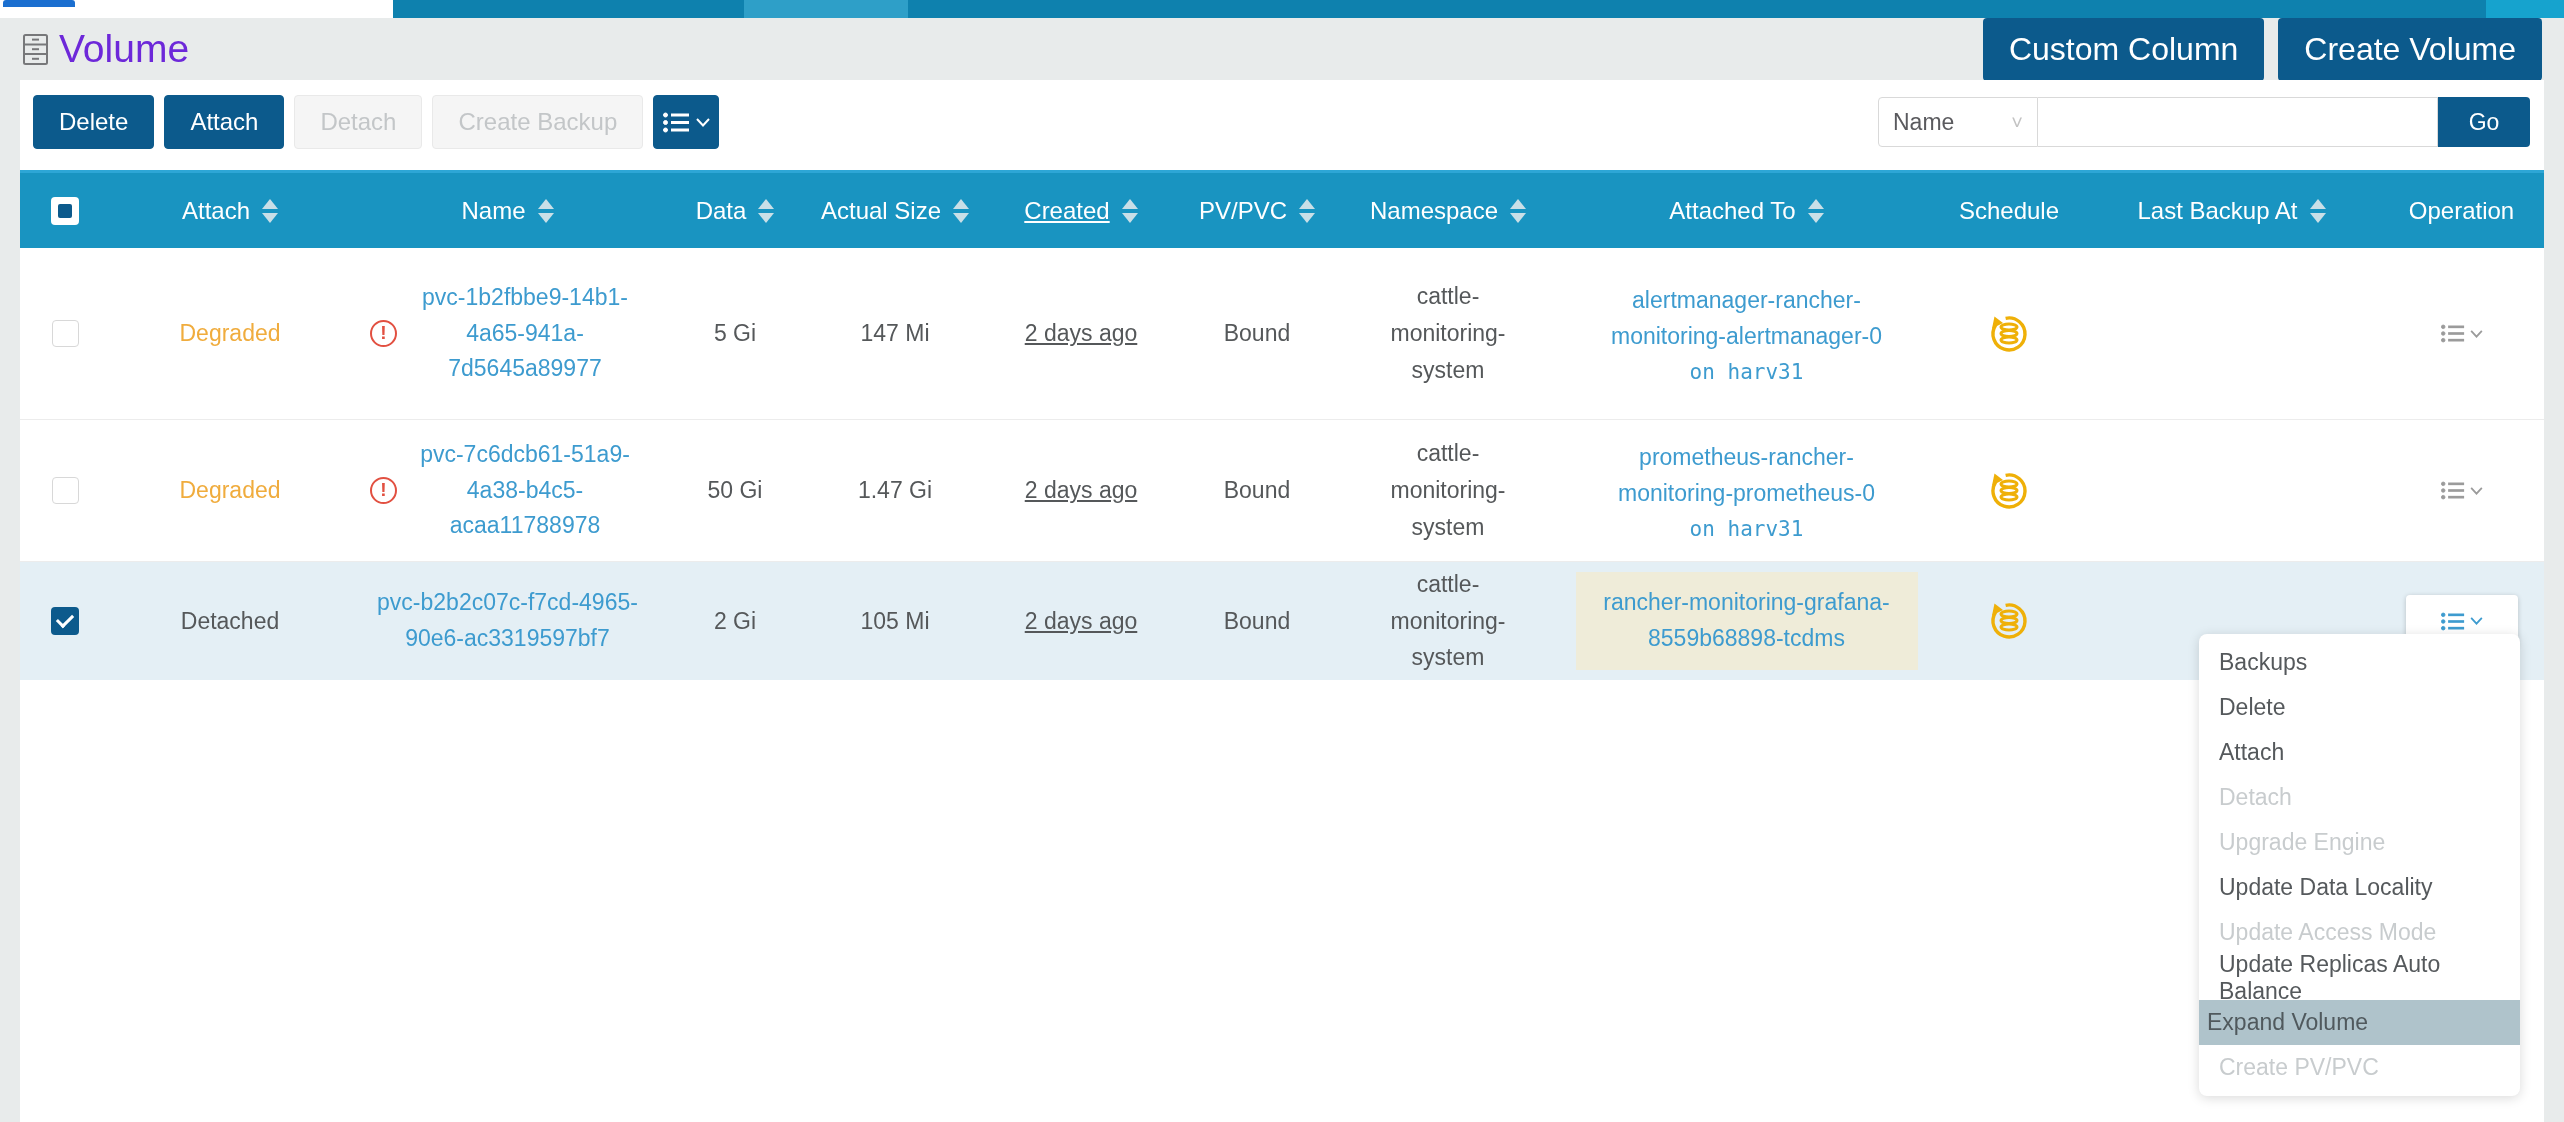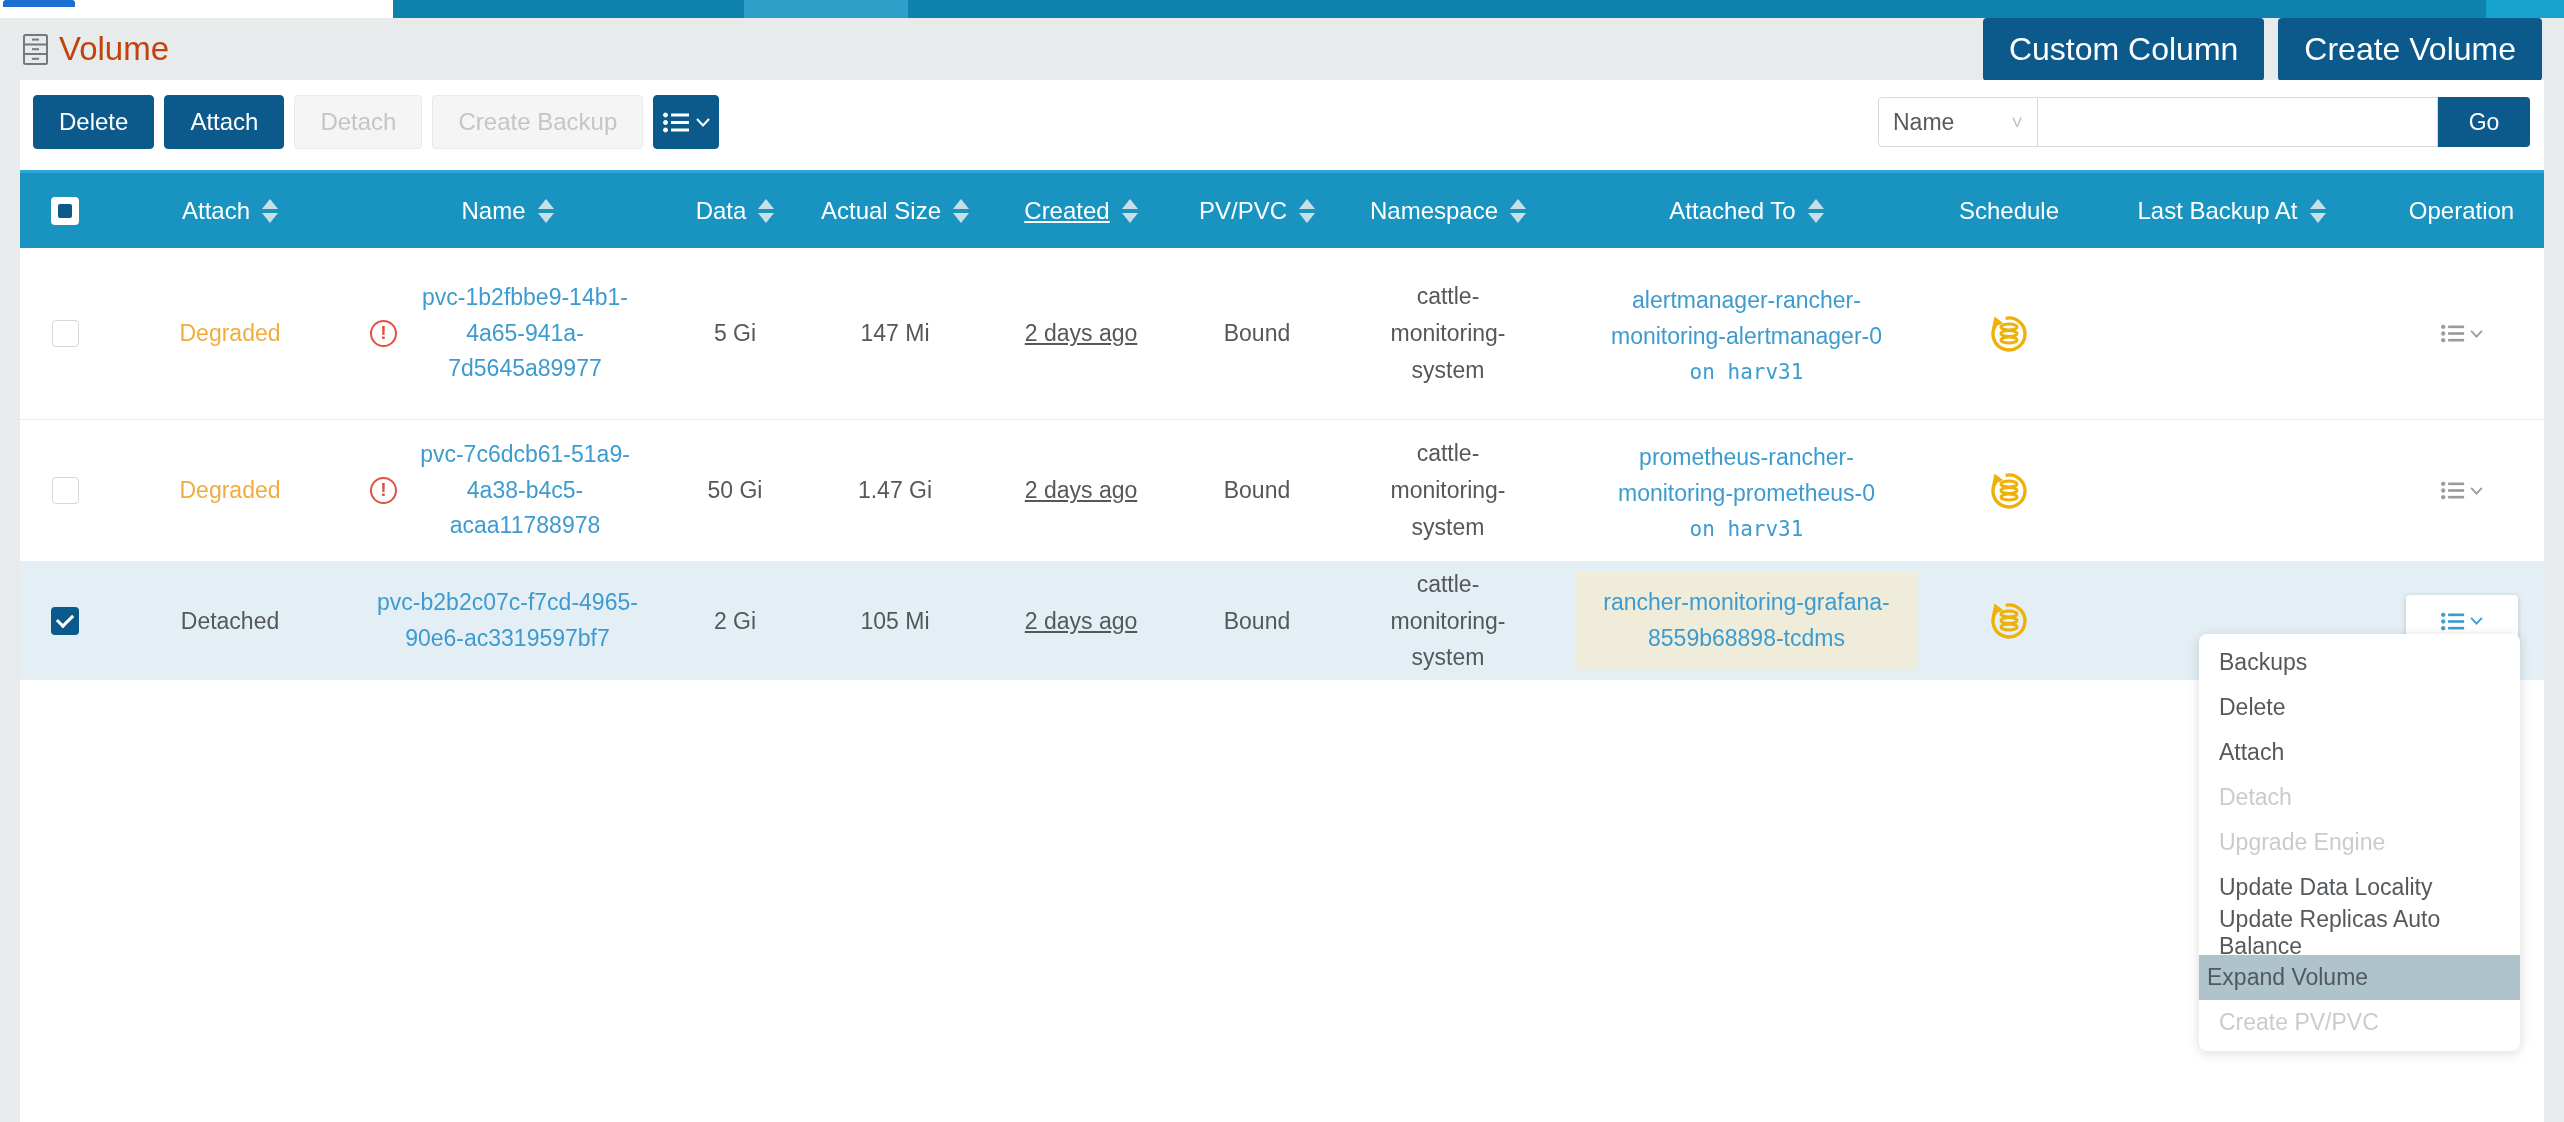"Volume" .page-title { color: #c2410c -> #6d28d9; font-size: 33px -> 39px }
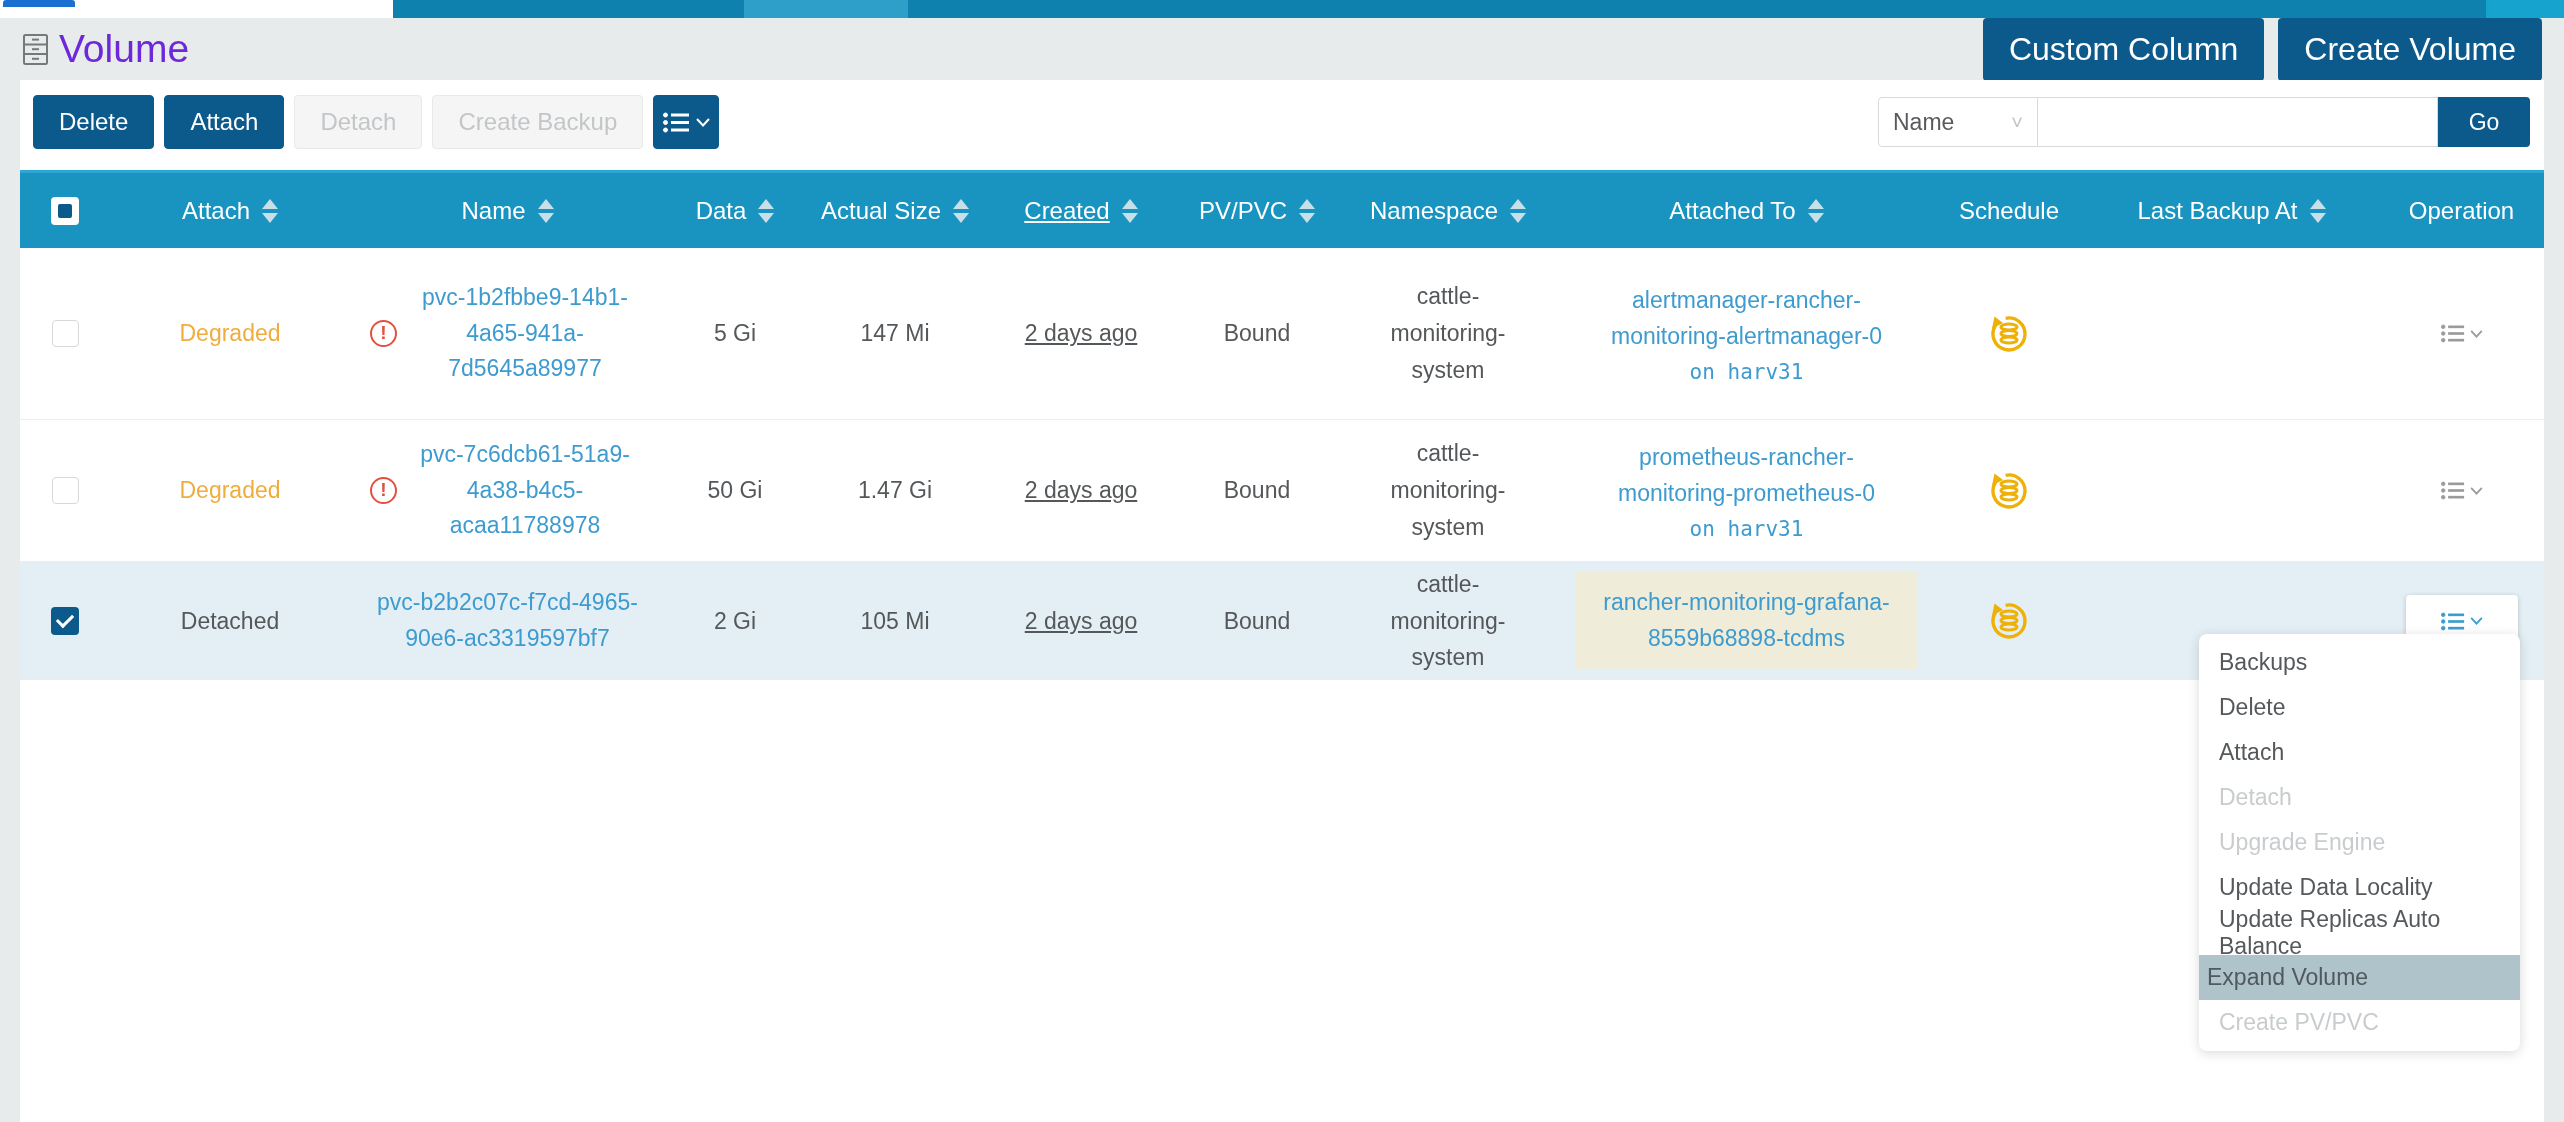"Update Access Mode" div.mi { html: none -> <div>Update Access Mode</div> }
